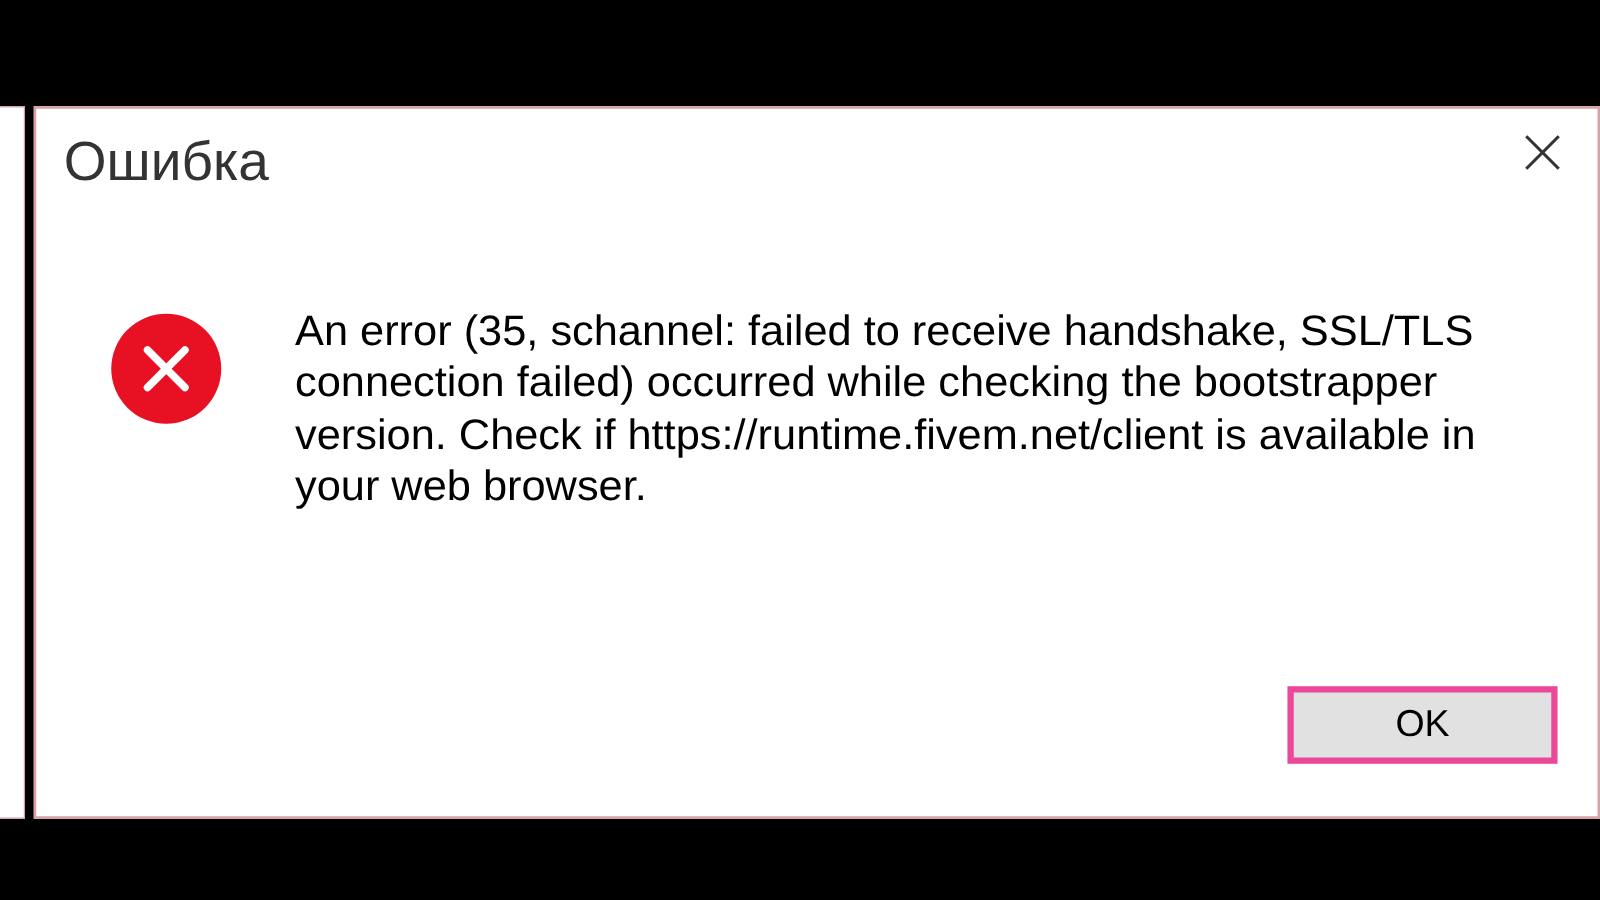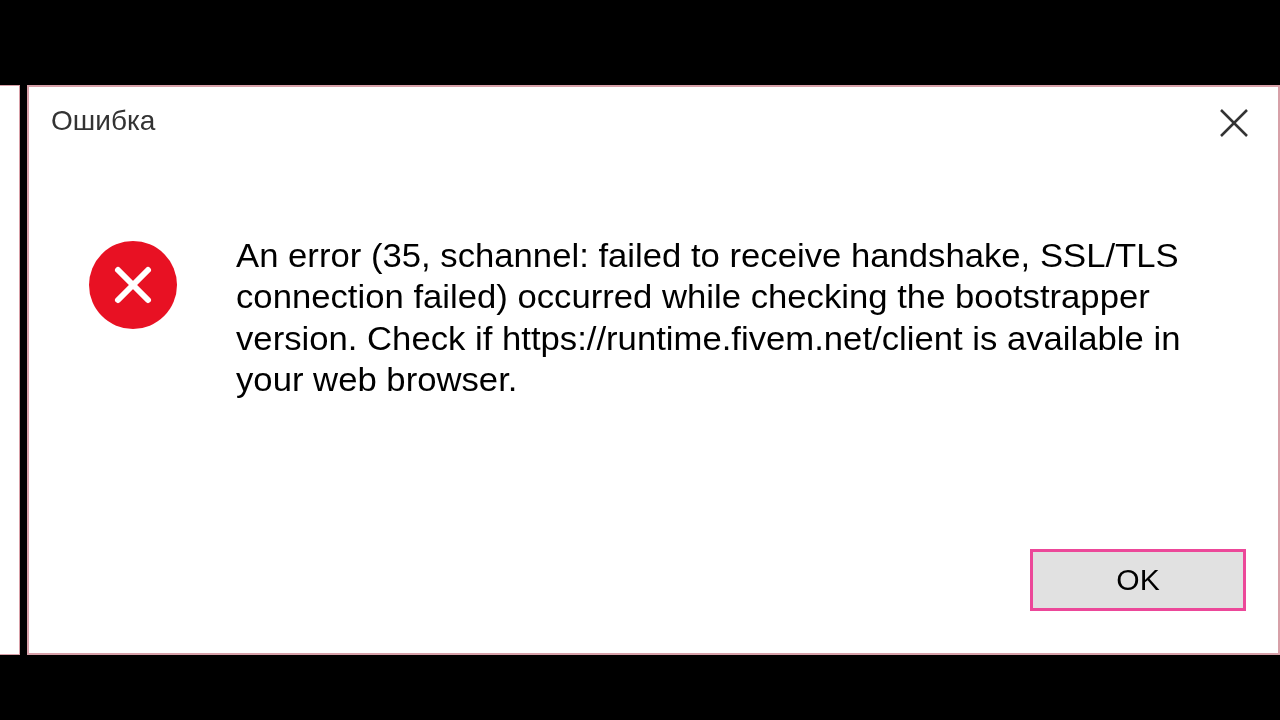"Ошибка" .title-text { font-size: 28px -> 44px }
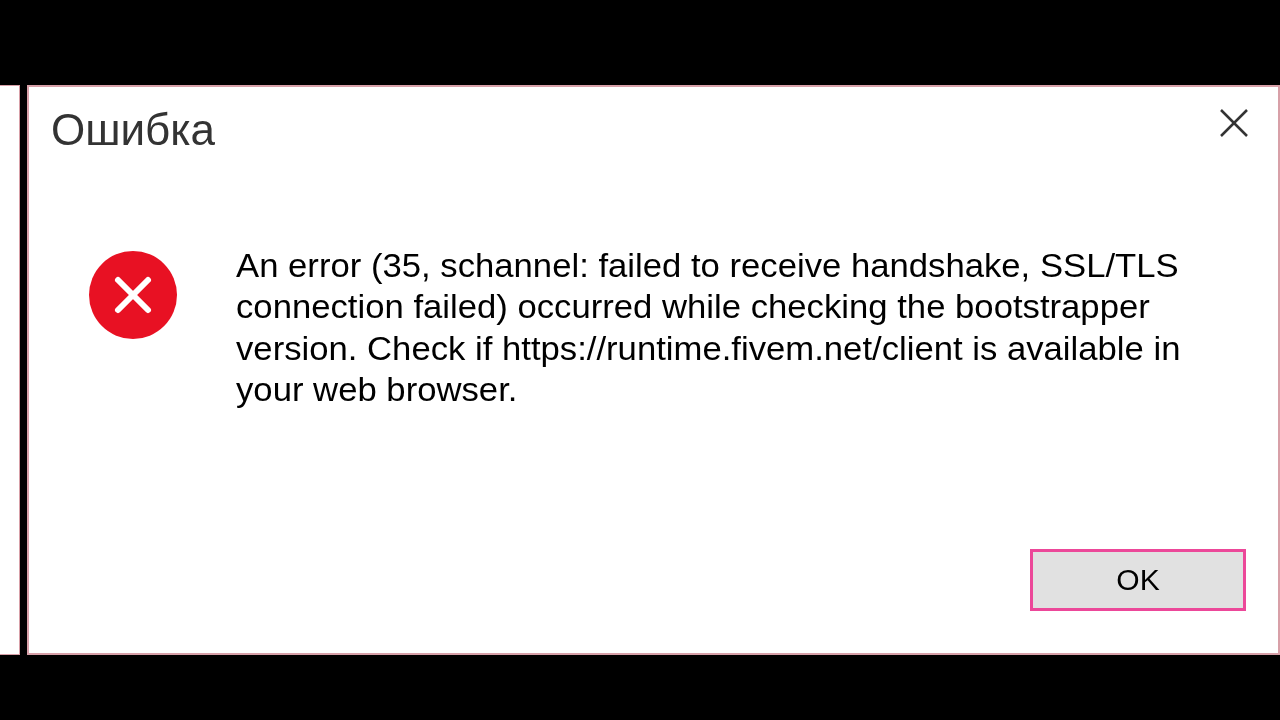"OK" .ok-button { border: 3px solid #ec4899 -> 5px solid #ec4899 }
